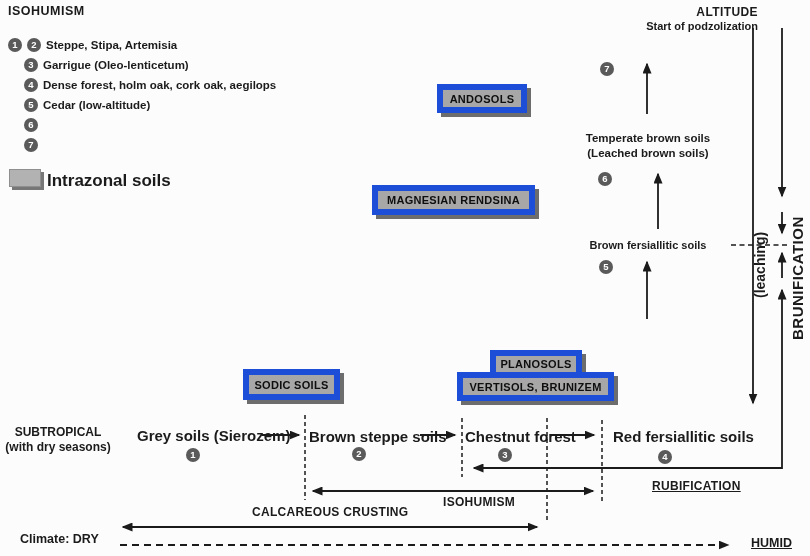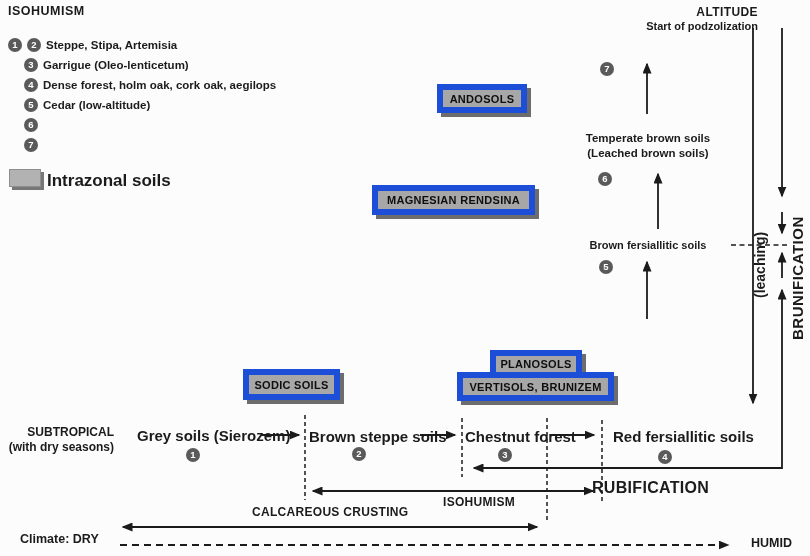"SUBTROPICAL" #subtropical-label { text-align: right -> center }
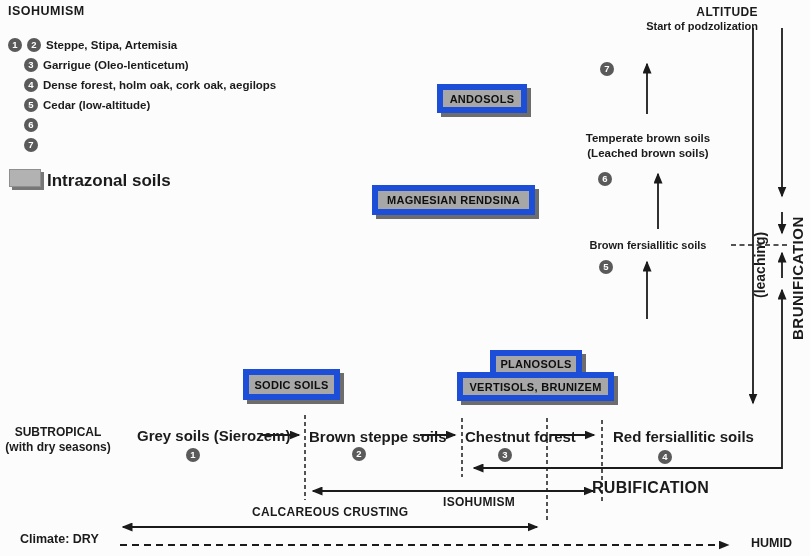"RUBIFICATION" #rubification-label { font-size: 16px -> 12px; left: 592px -> 652px; text-decoration: none -> underline }
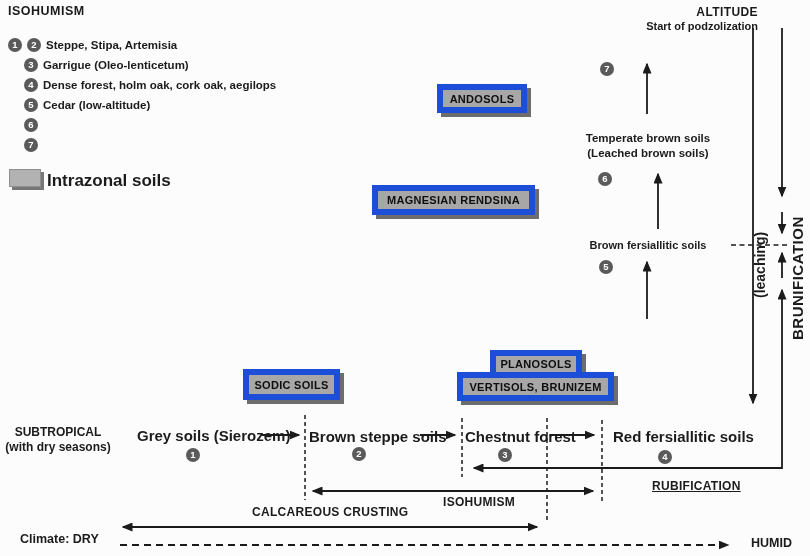"HUMID" #humid-label { text-decoration: none -> underline }
